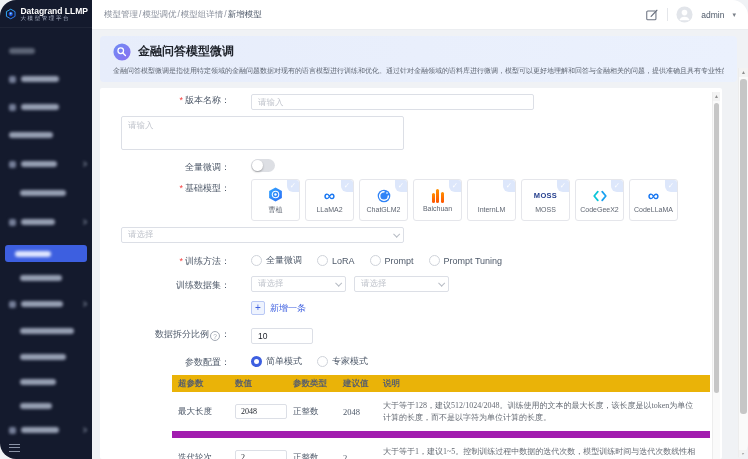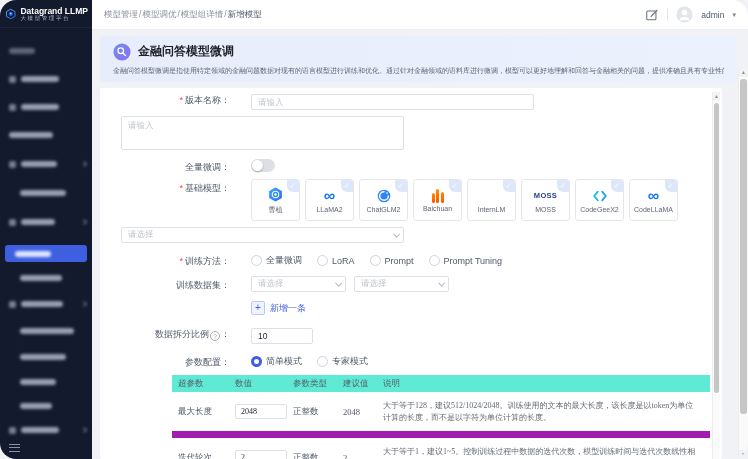"超参数" .pt-head { background: #5eead4 -> #eab308; font-weight: normal -> bold }
